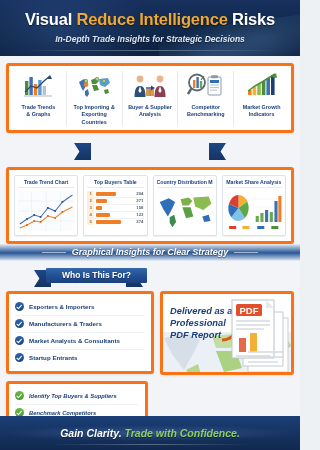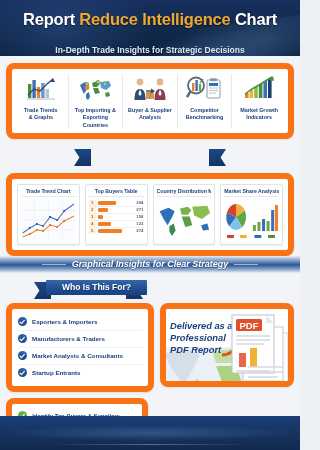"Report" span { text: Report -> Visual }
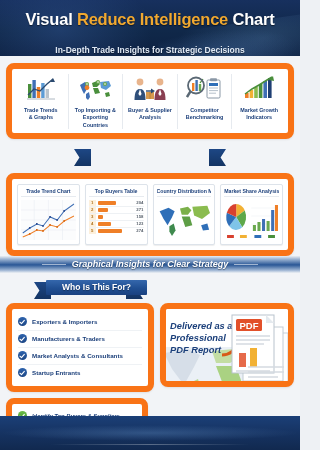"Chart" span { text: Chart -> Risks }
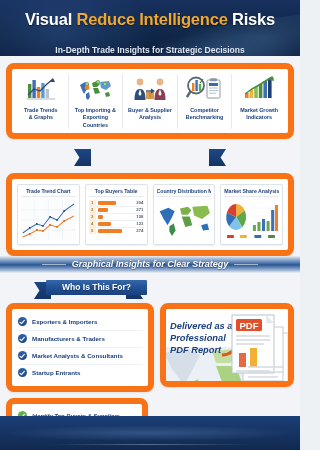"In-Depth Trade Insights for Strategic" .hdr-sub { font-style: none -> italic; margin-top: 16px -> 5px }
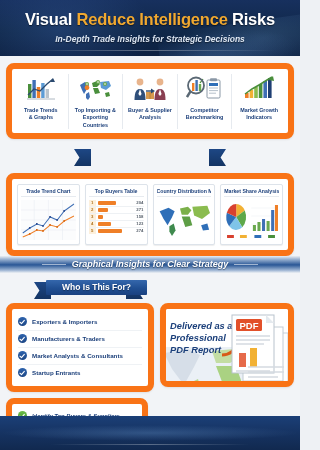"Delivered as a" .card { border: 6px solid #f97316 -> 3px solid #f97316; border-radius: 8px -> 3px }
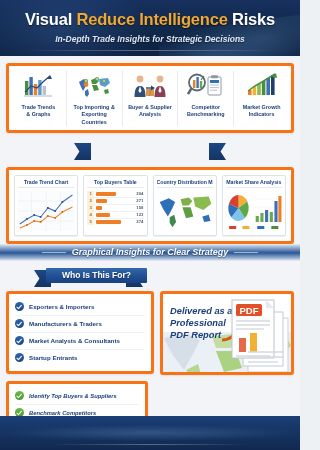"Gain Clarity. Trade with Confidence." div.foot-txt { html: none -> <div><span>Gain Clarity.</span><span> Trade with Confidence.</span></div> }
